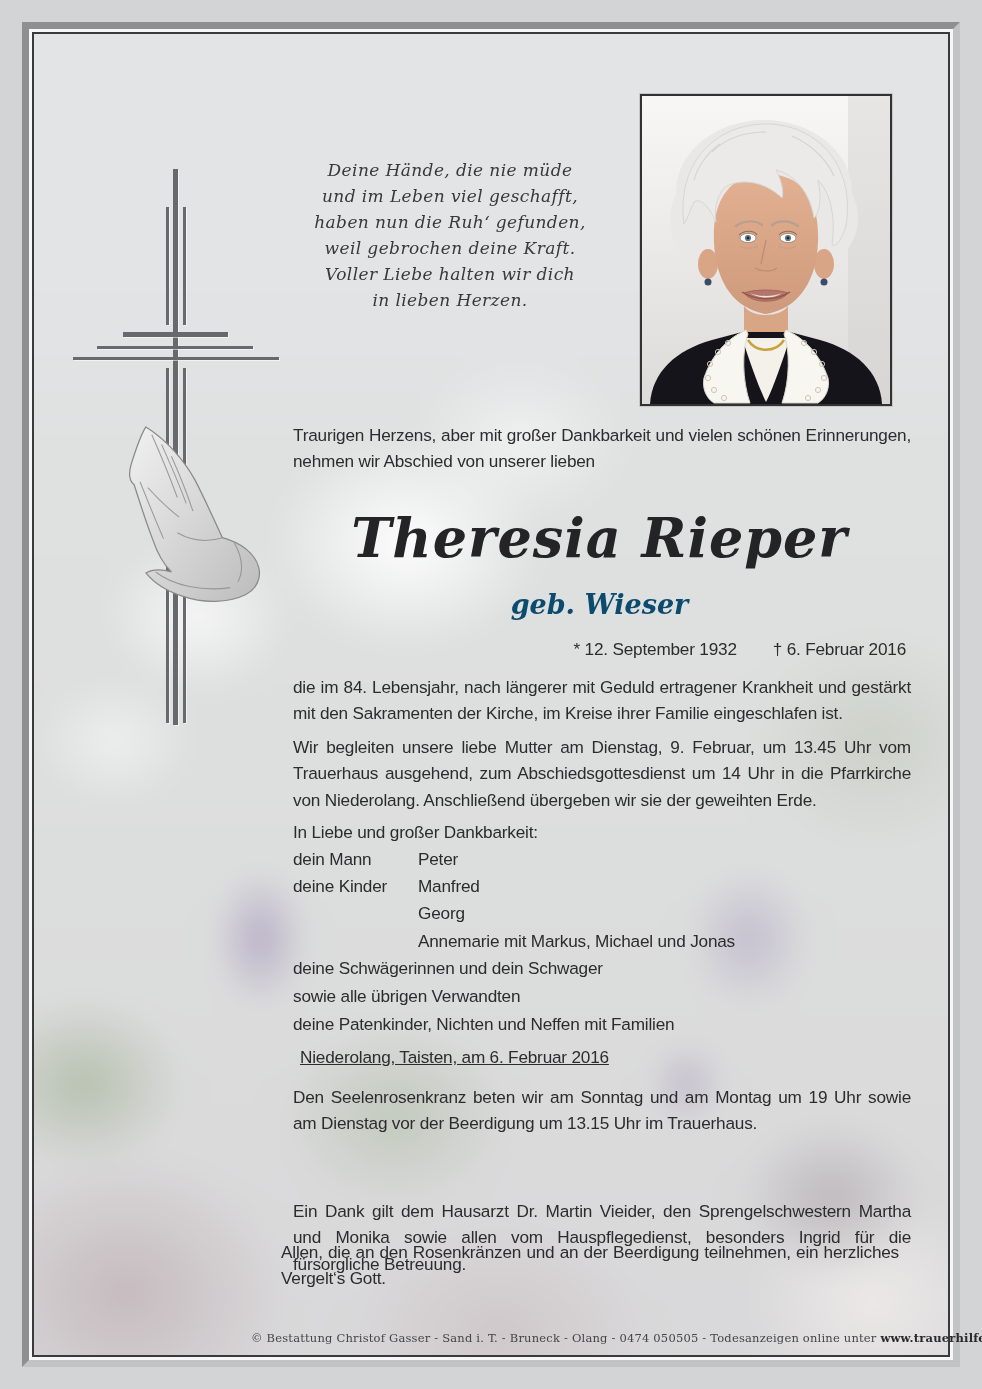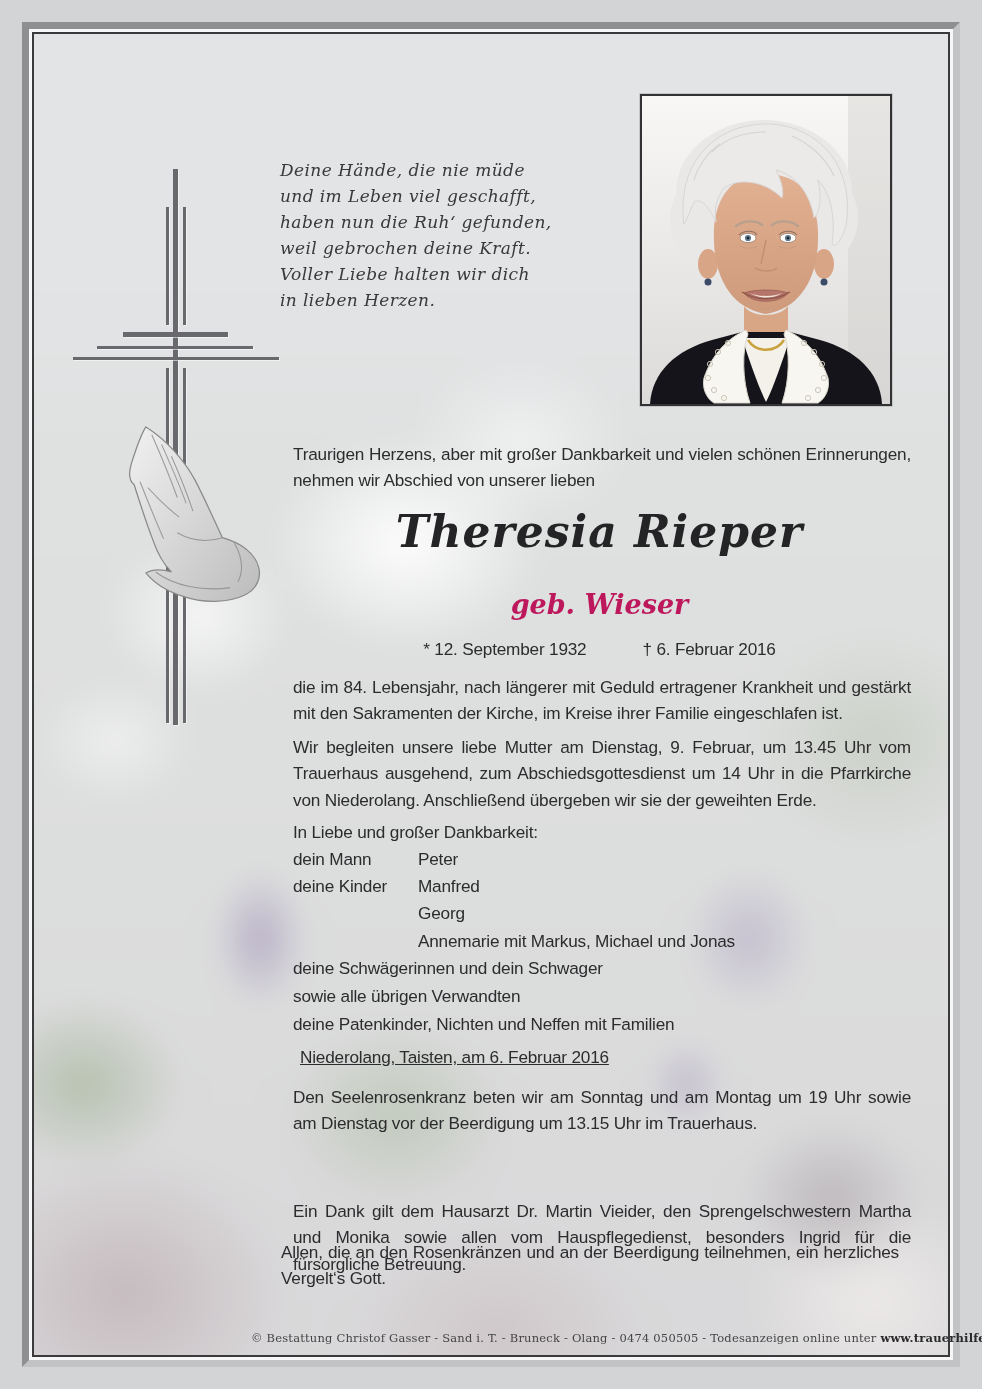"Deine Hände, die nie müde" .poem { text-align: none -> center }
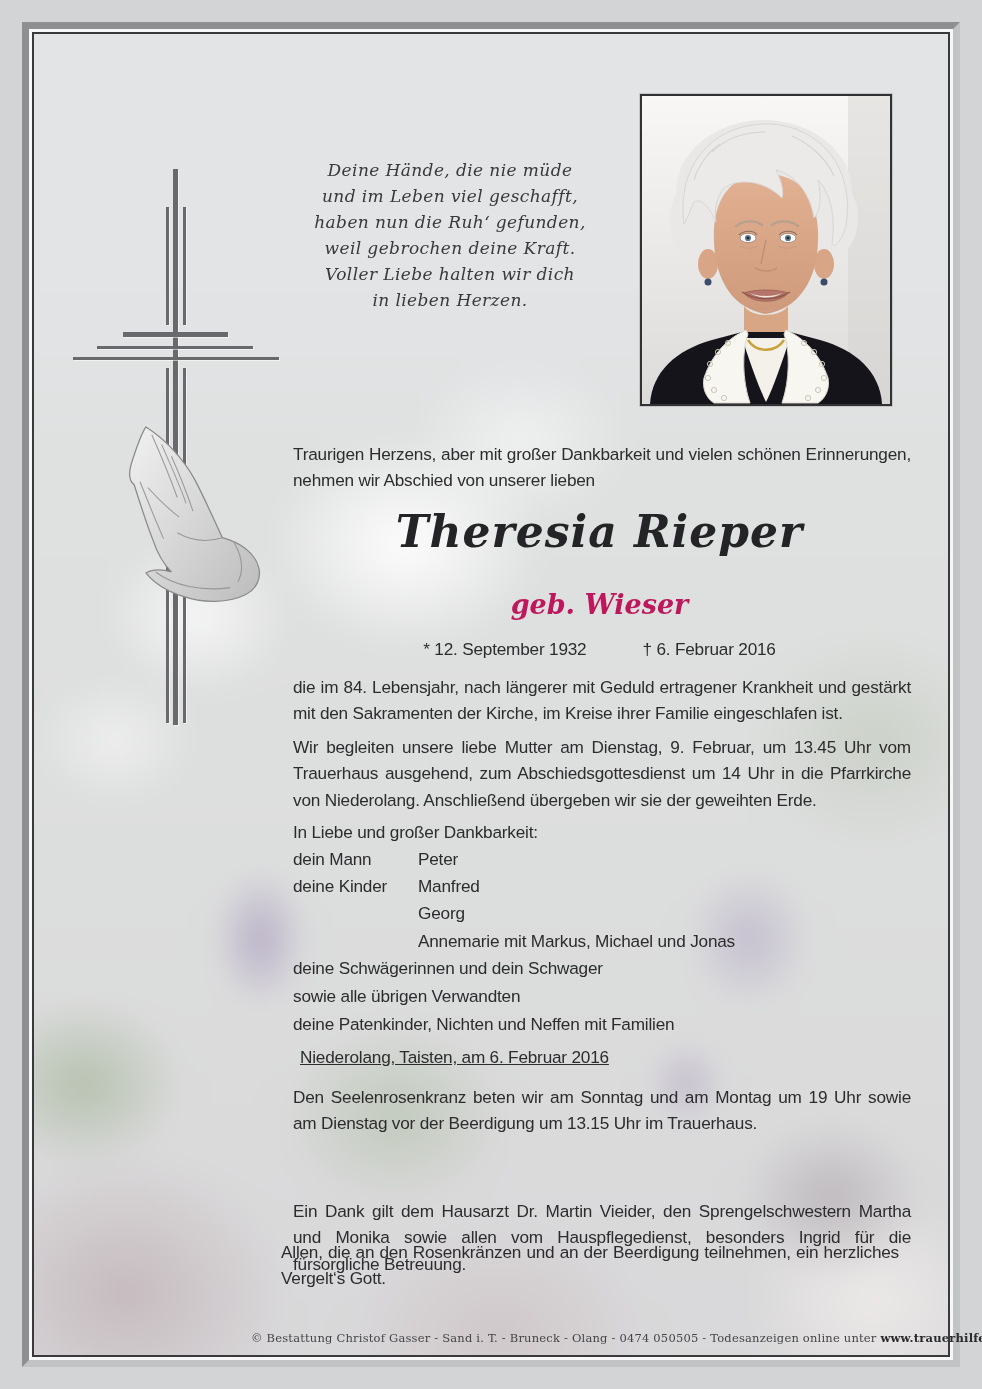"Traurigen Herzens, aber mit großer" .intro { top: 441px -> 422px }
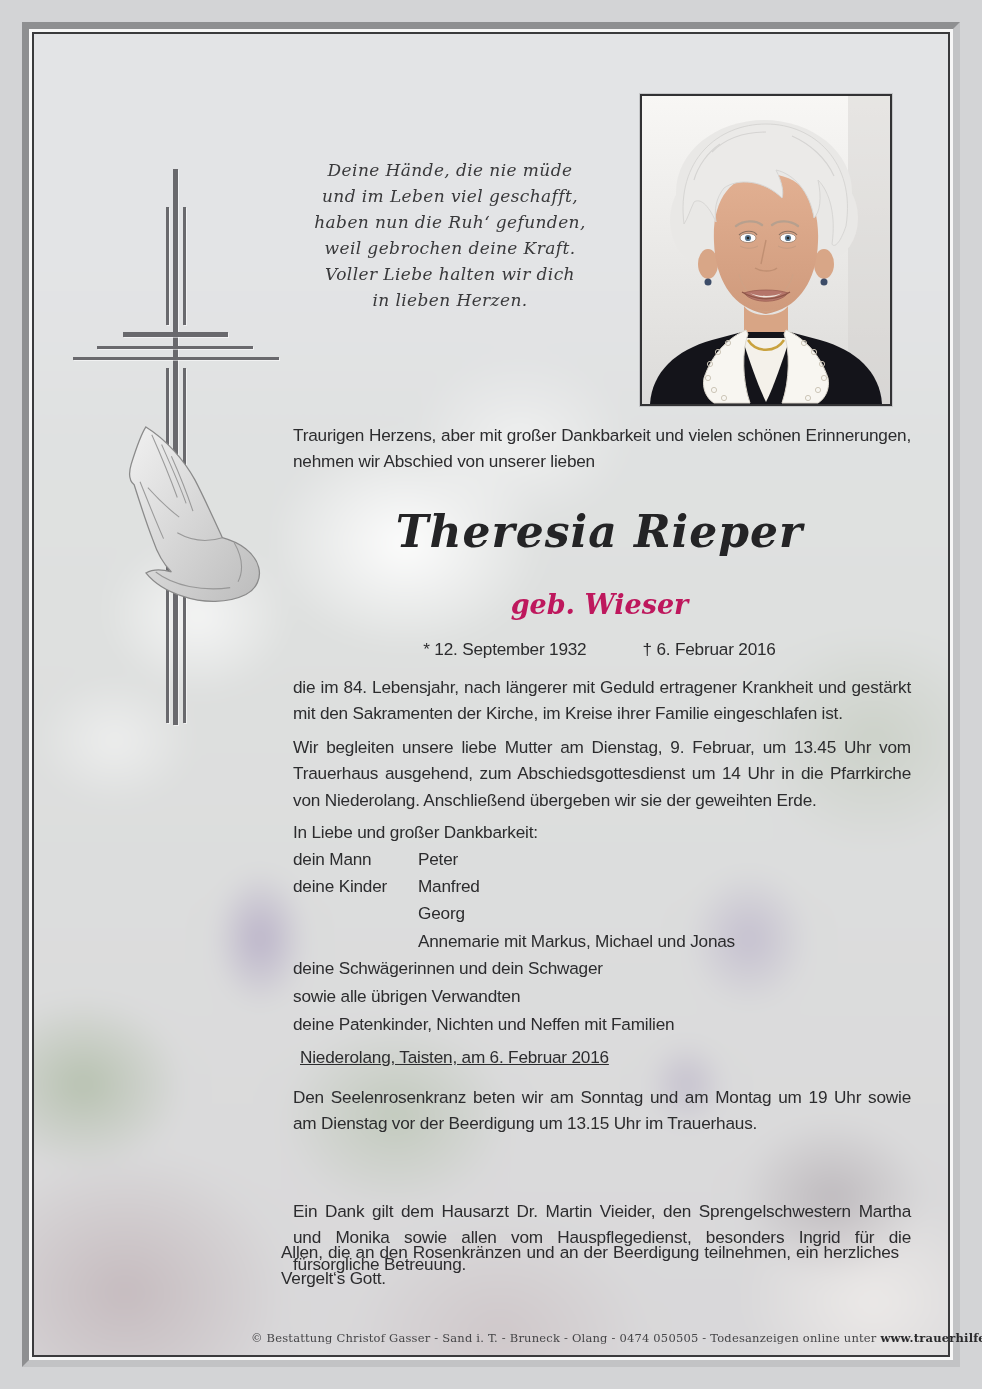"Theresia Rieper" .name { font-size: 44px -> 54px }
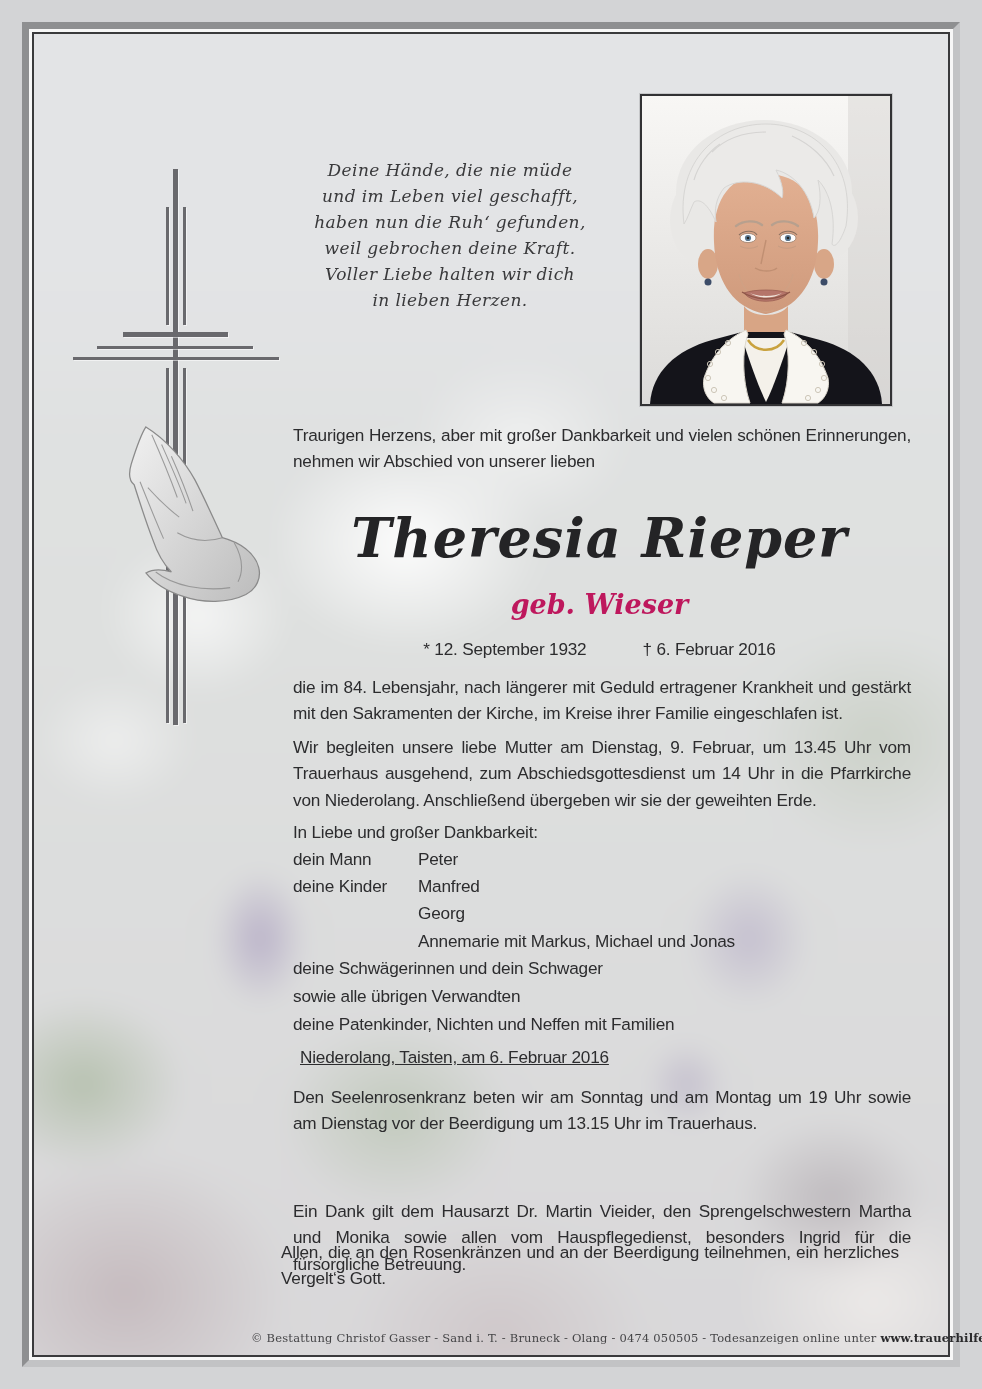"geb. Wieser" .maiden { color: #be185d -> #0c4a6e }
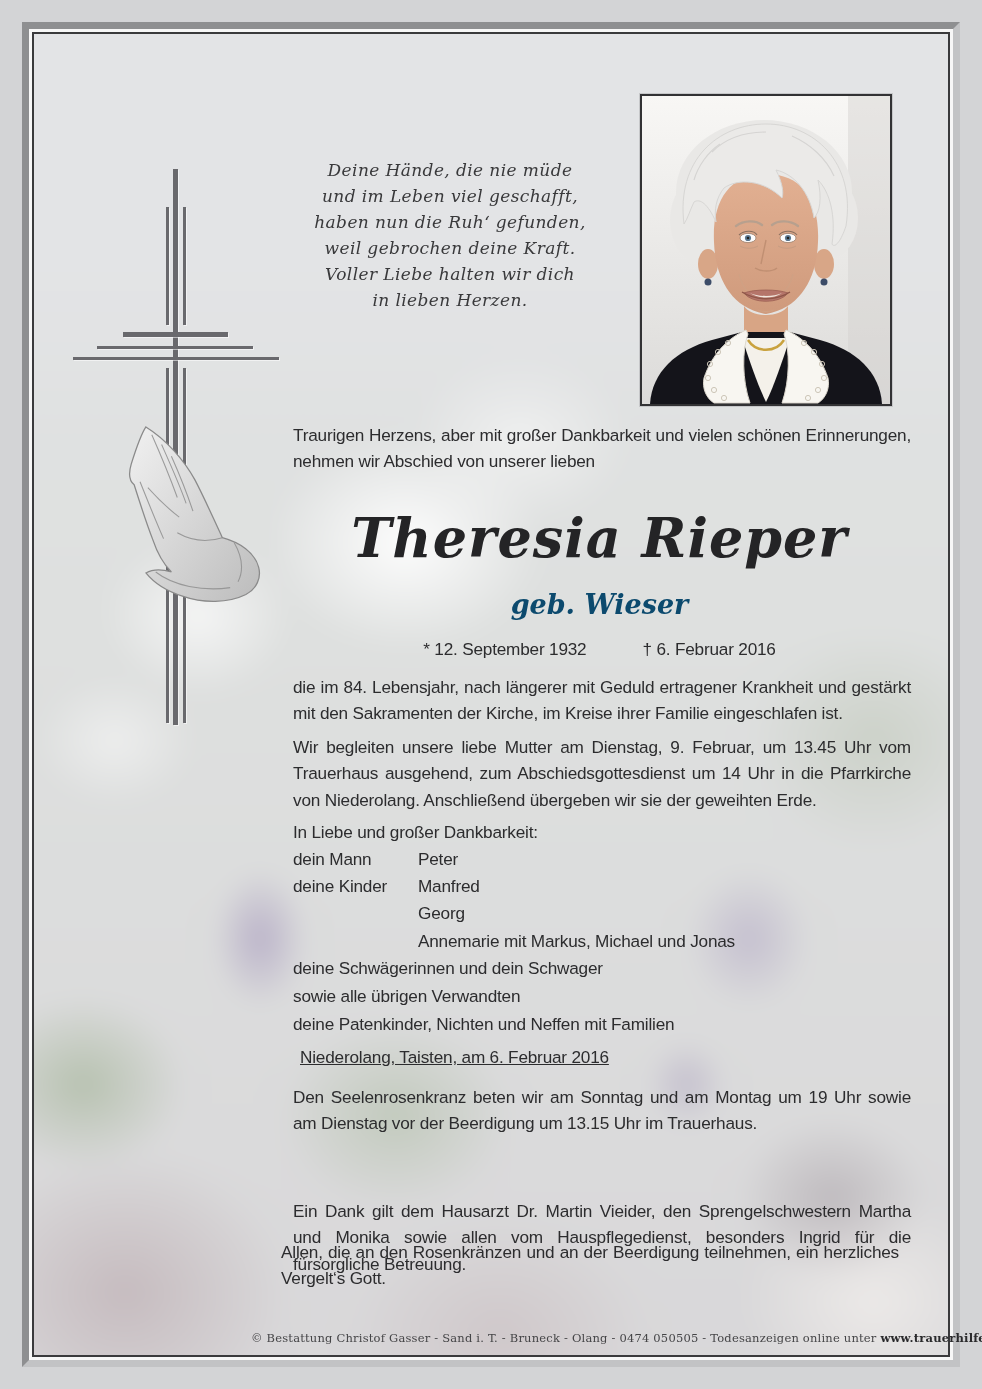"* 12. September 1932" .dates { gap: 56px -> 36px; justify-content: center -> flex-end }
